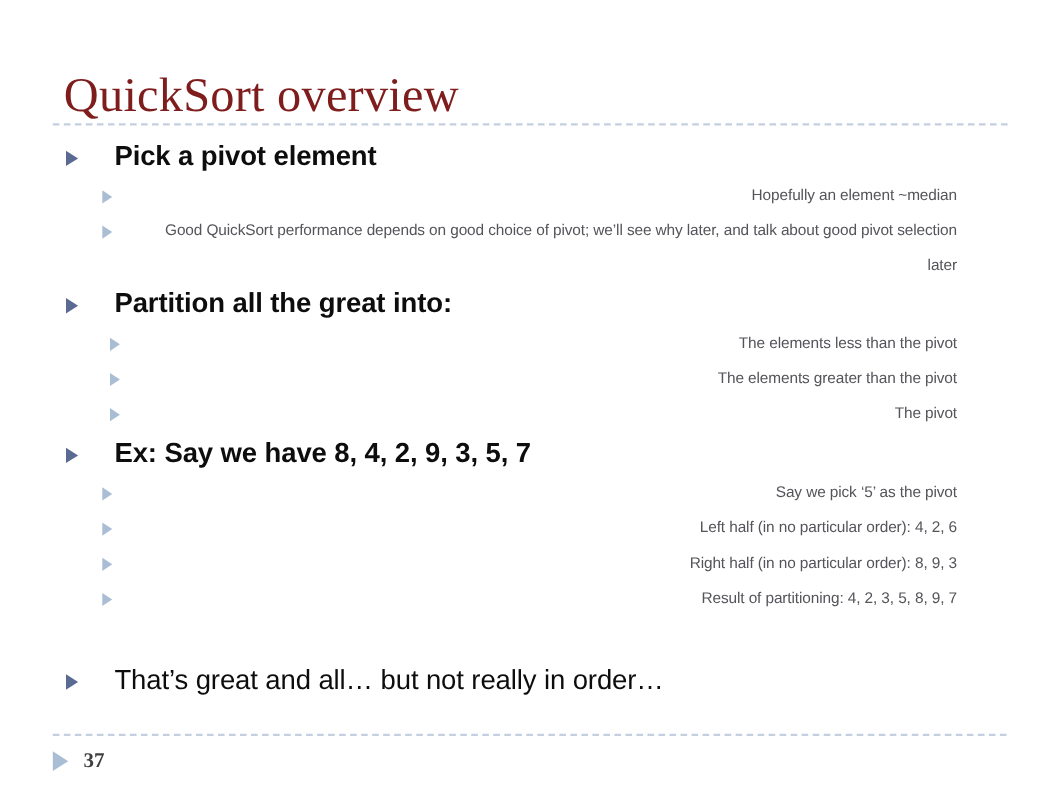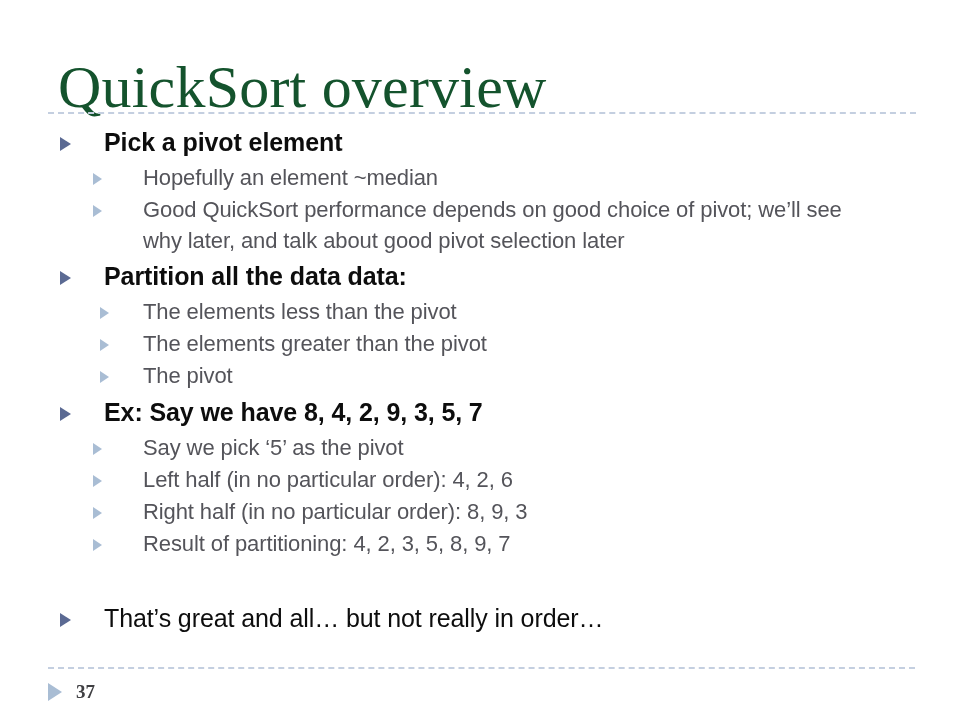"QuickSort overview" .title { color: #14532d -> #7f1d1d; font-size: 60px -> 44px }
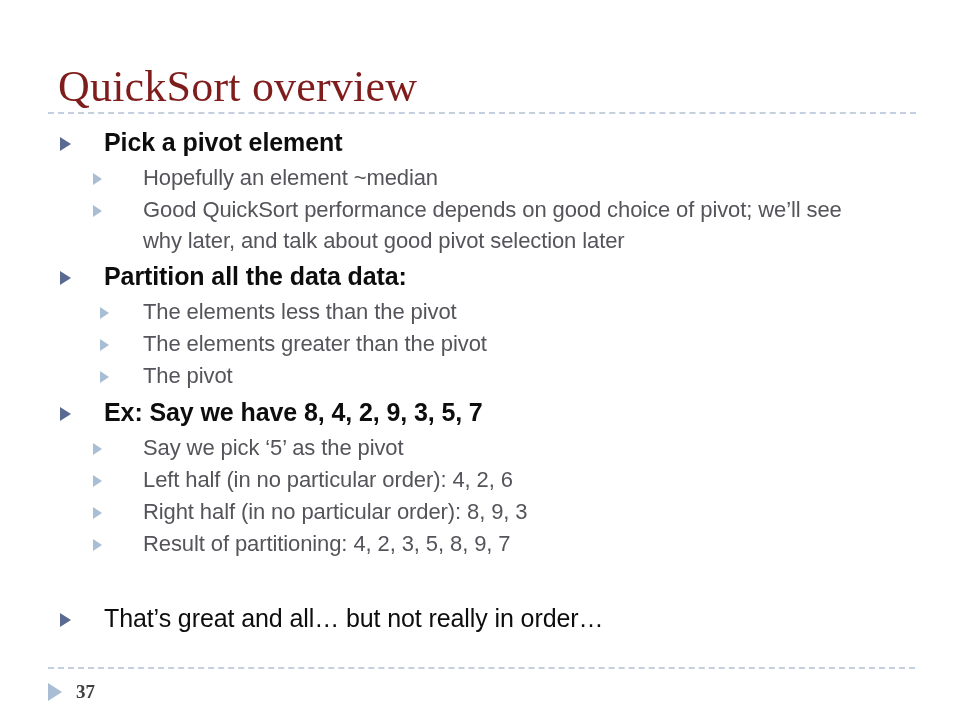"Hopefully an element ~median" .l2 { font-size: 22px -> 14px; text-align: none -> right }
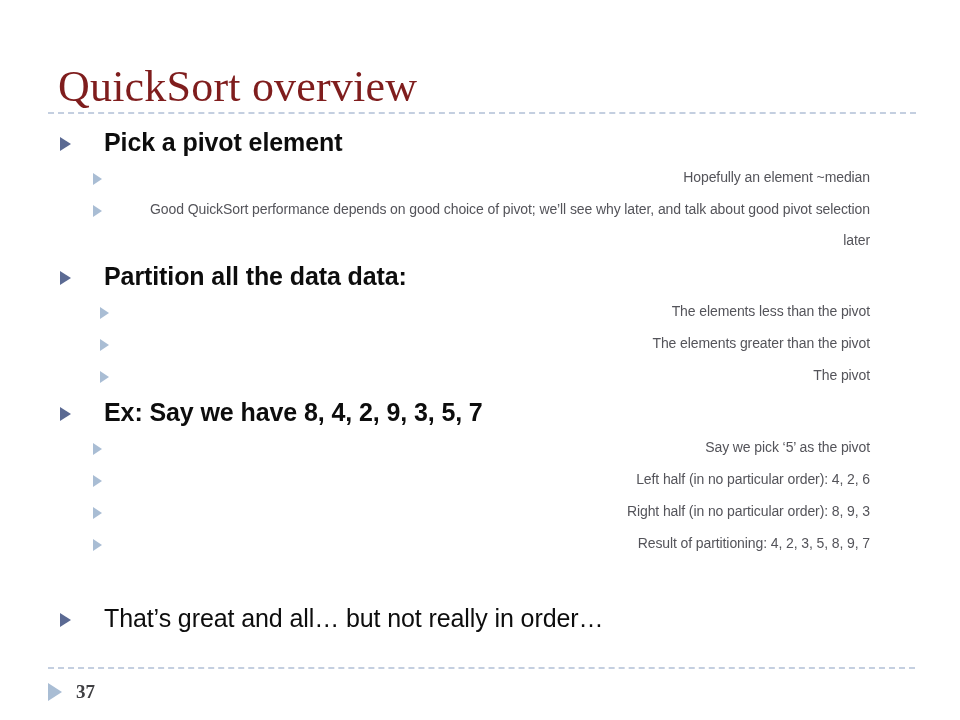"Partition all the data data:" span { text: data data -> great into }
